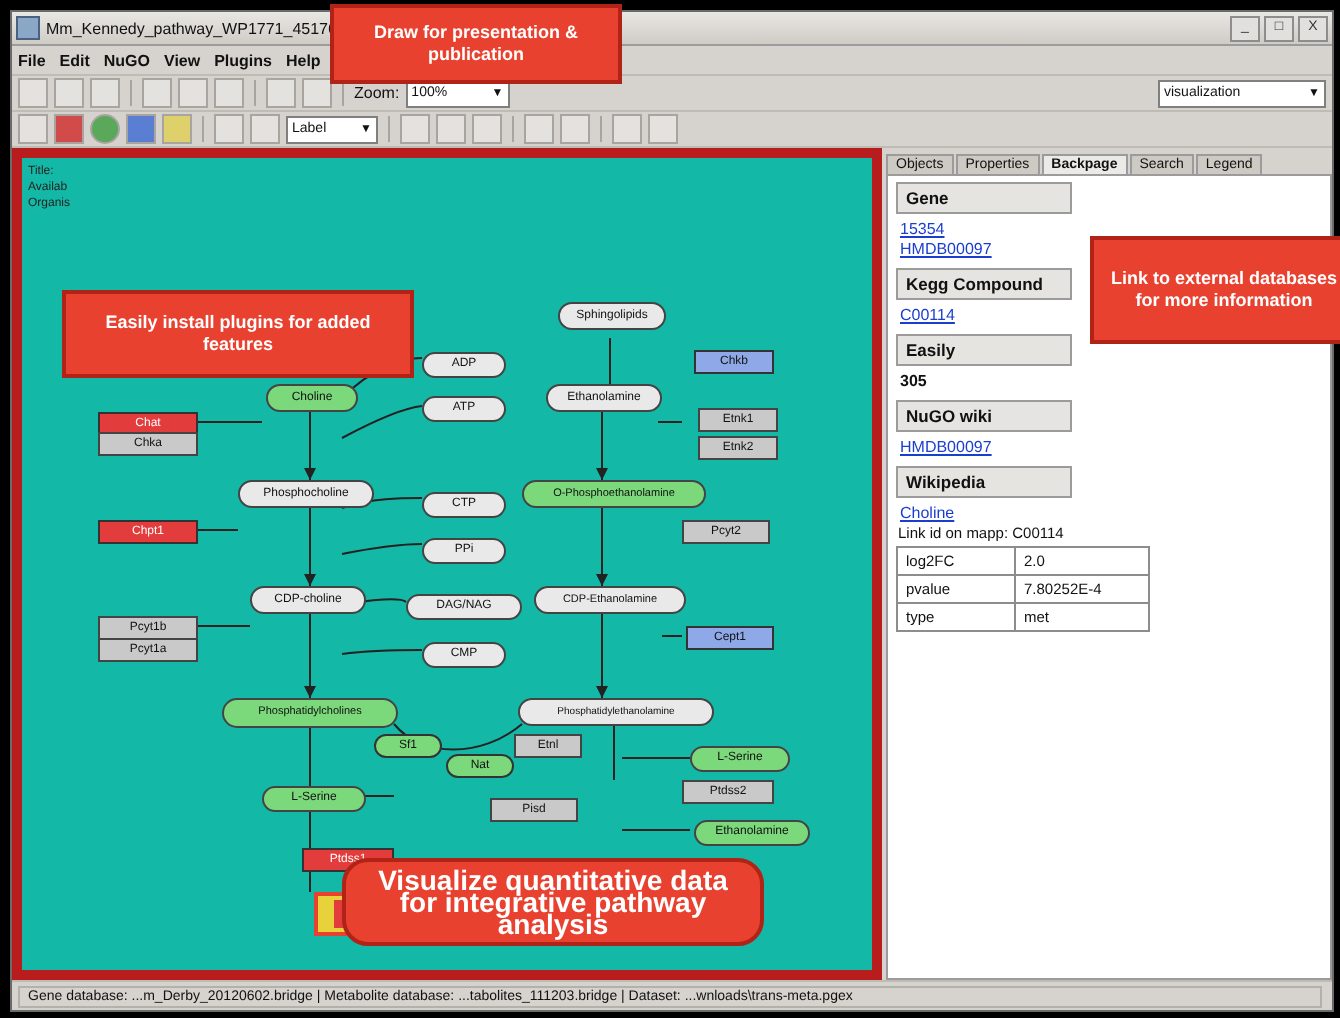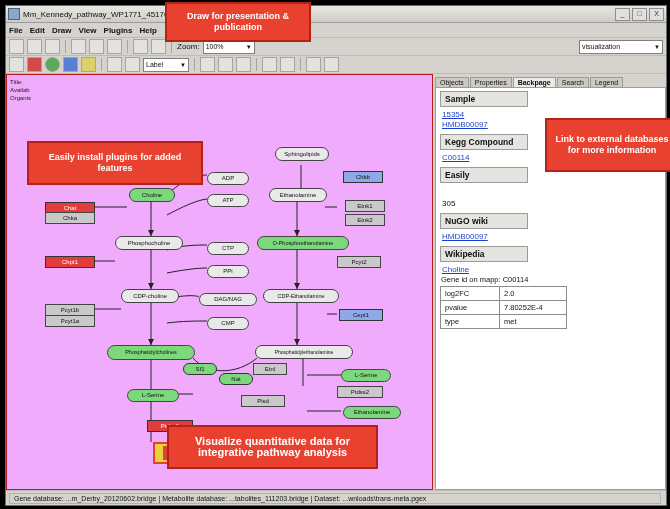"Draw" span { text: Draw -> NuGO }
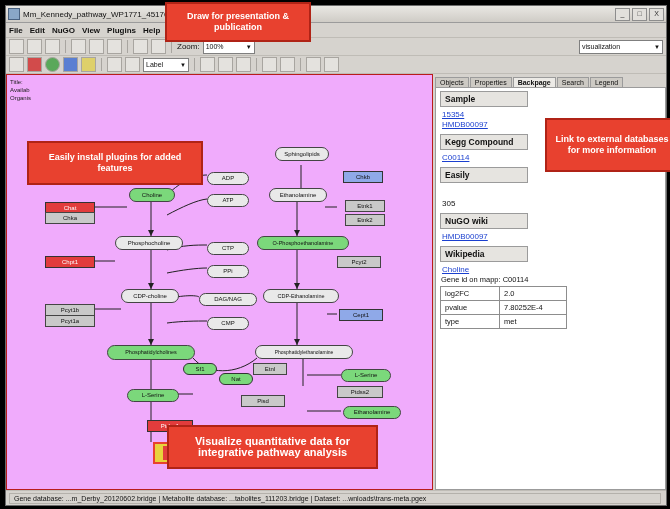"Sample" div.sec-title { text: Sample -> Gene }
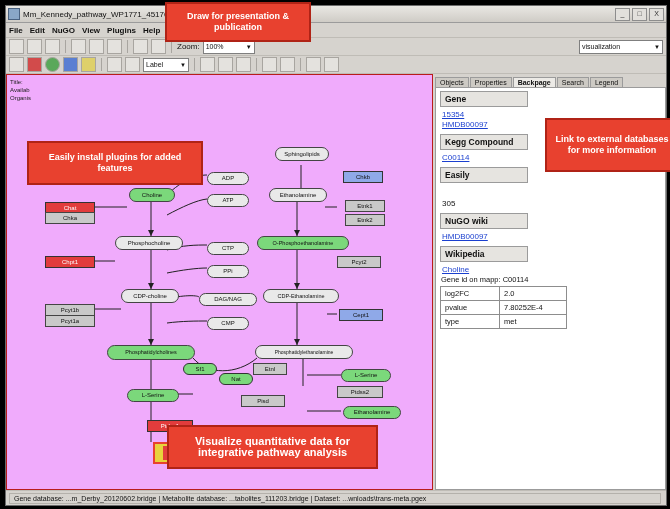"Easily install plugins for added" .canvas-wrap { background: #f0abfc -> #14b8a6; border: 1px solid #b91c1c -> 5px solid #b91c1c }
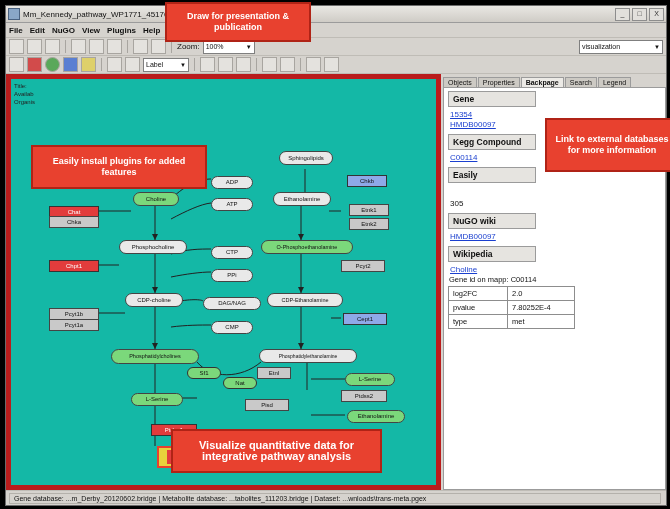"305" .plain { font-weight: none -> bold; margin: 14px 0 1px 2px -> 1px 0 1px 2px }
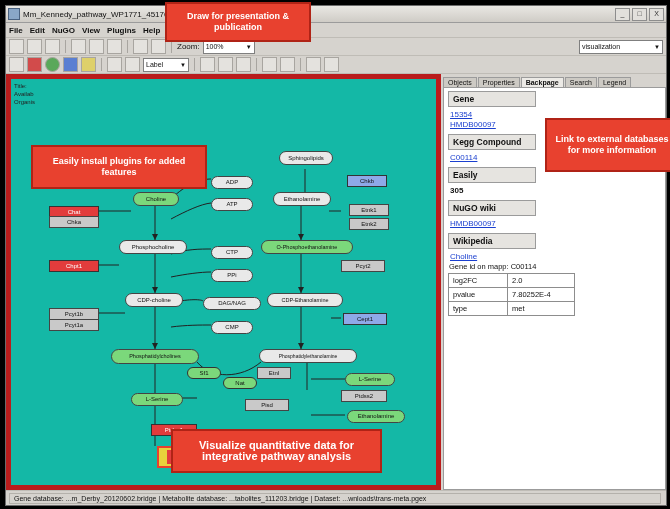"Gene id on mapp: C00114" div.geneid { text: Gene -> Link }
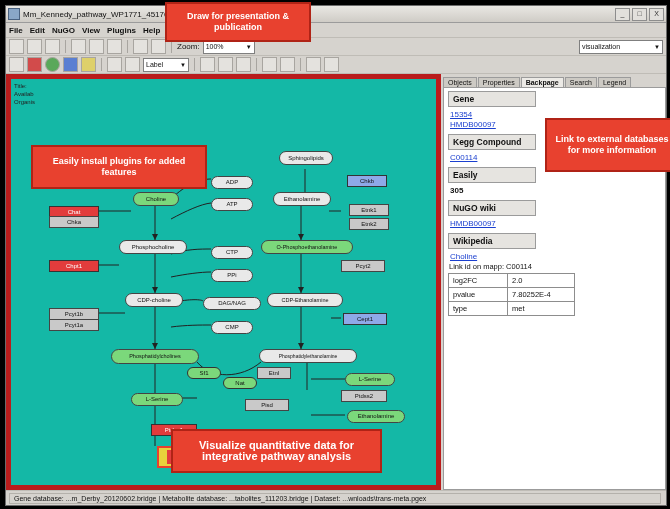"Visualize quantitative data for" div.callout { border-radius: none -> 13px; font-size: 11px -> 14px }
